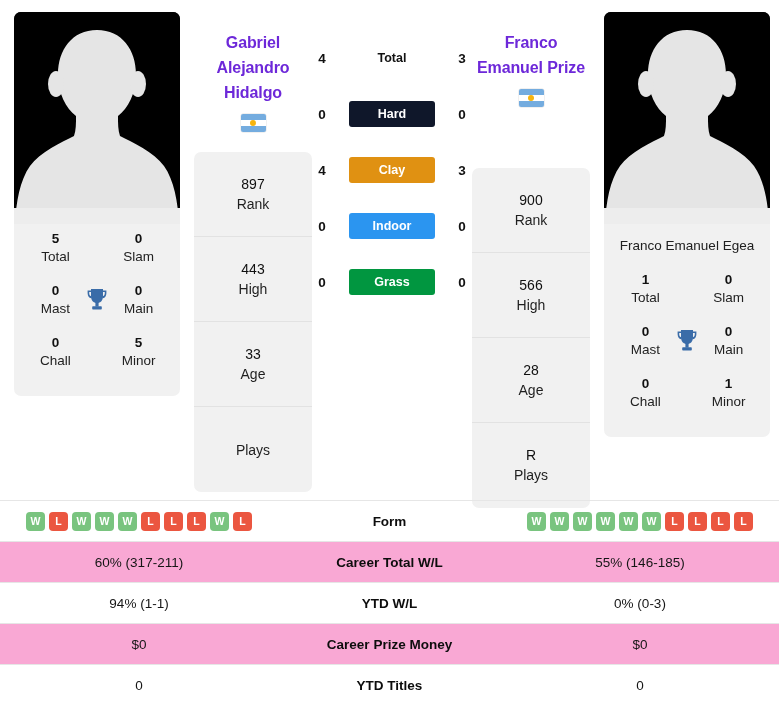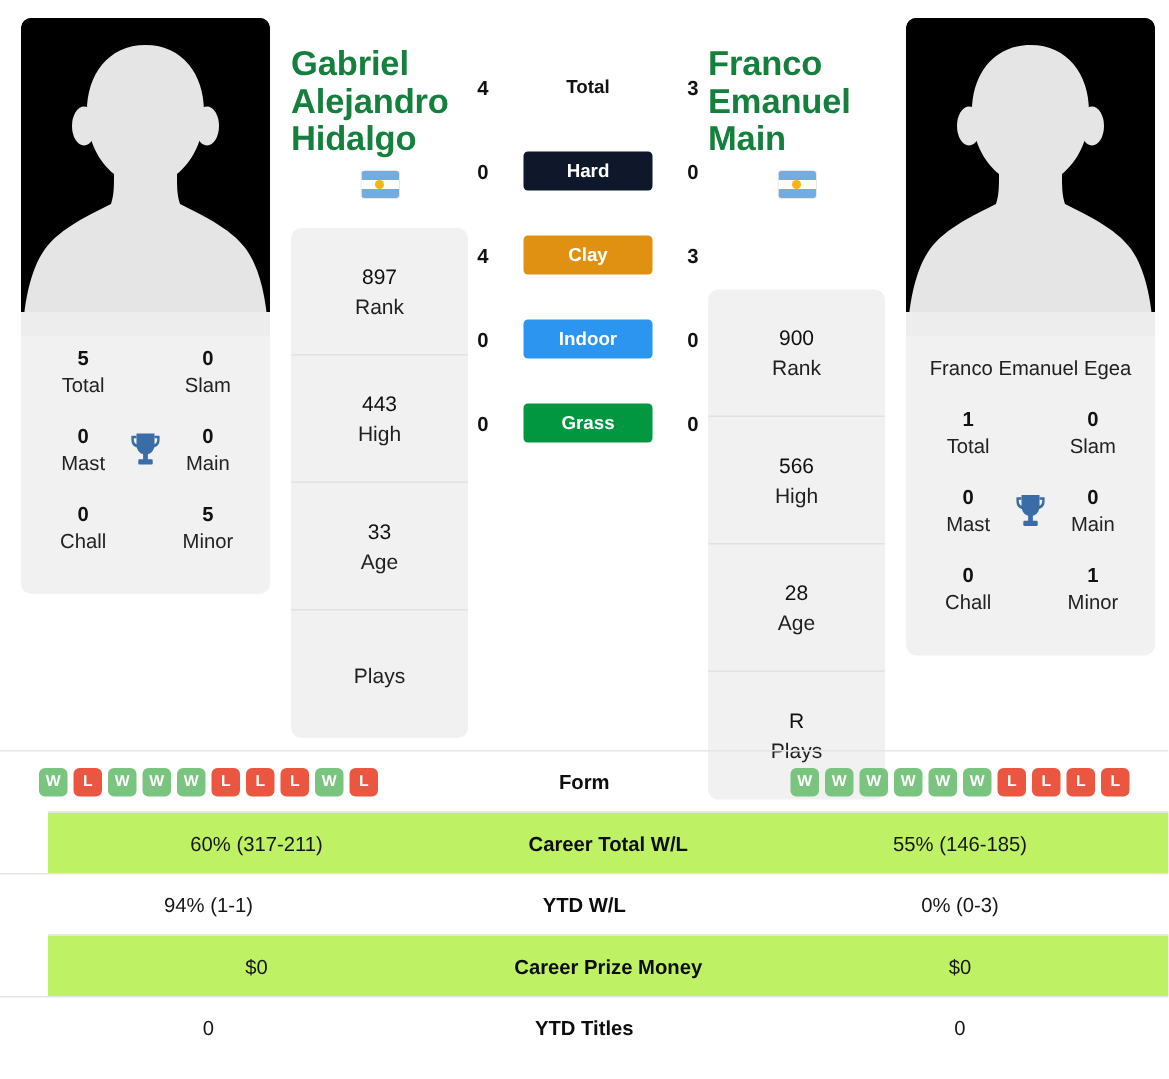"Gabriel" .bigname { color: #15803d -> #6d28d9; font-size: 23px -> 16px; text-align: left -> center }
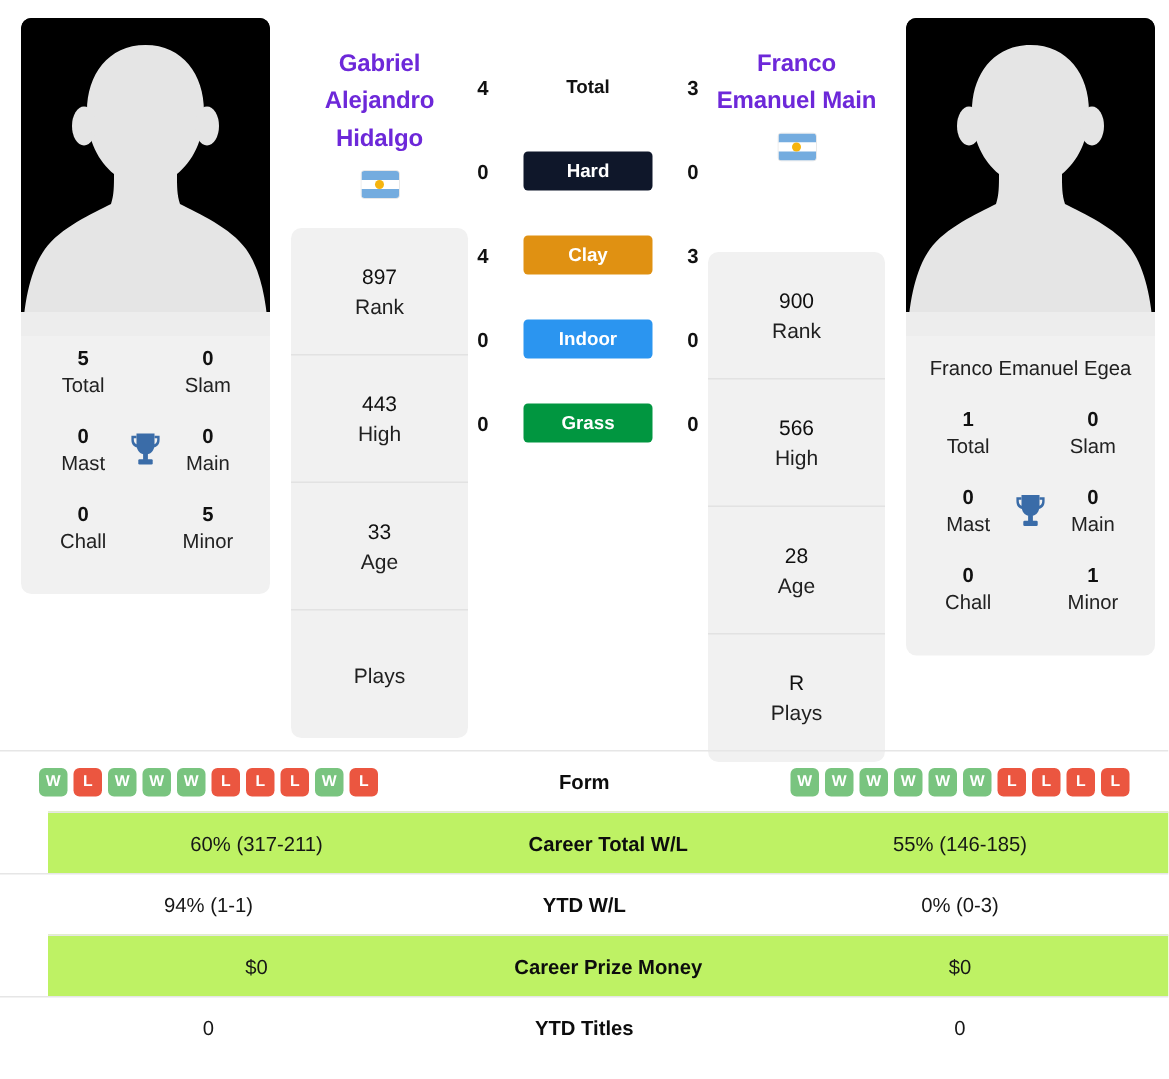"Emanuel Main" div { text: Main -> Prize }
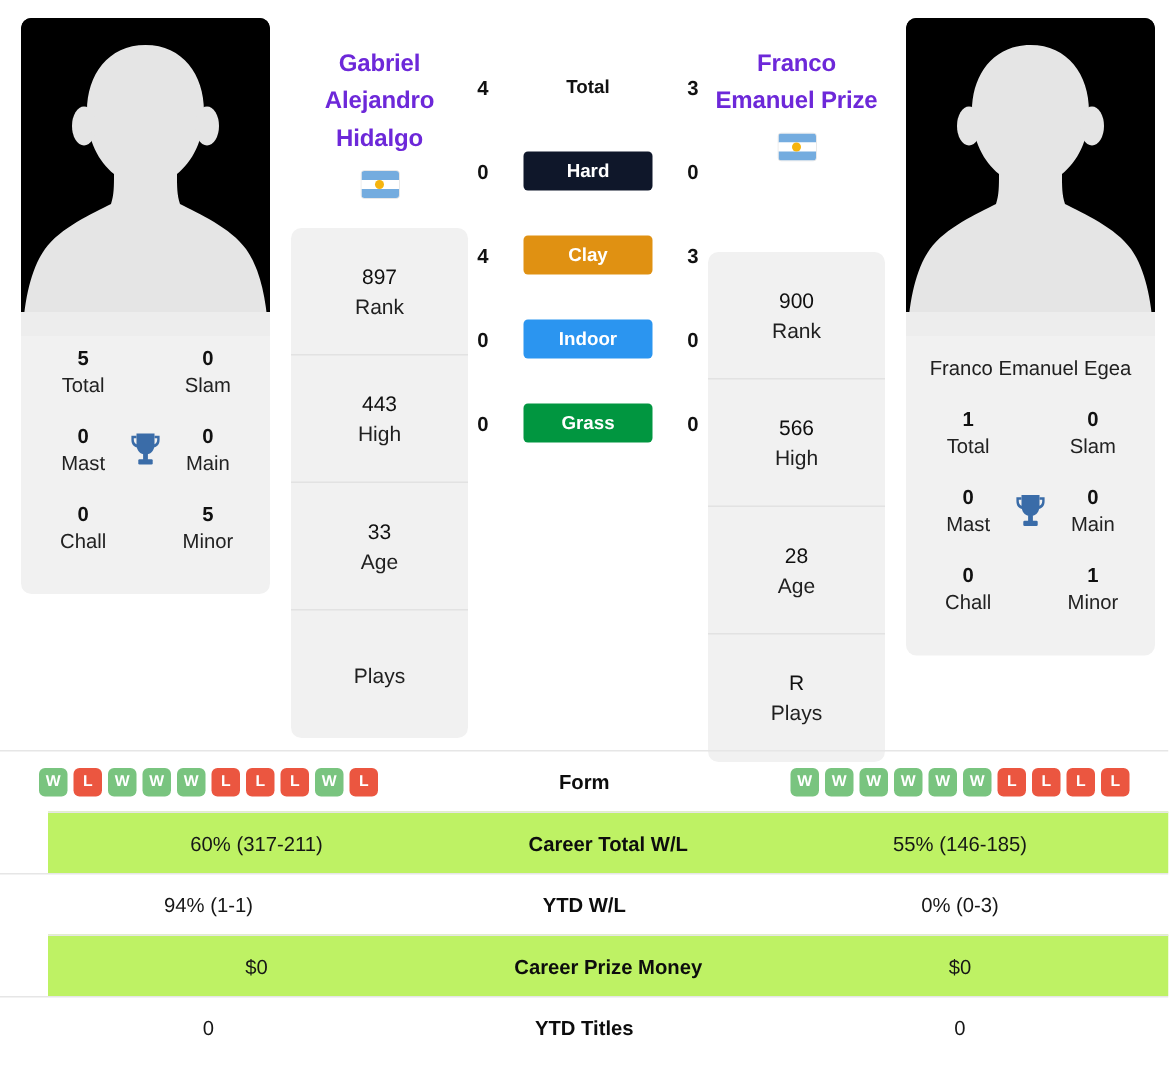"60% (317-211)" .trow.alt { background: #bef264 -> #f9a8d4; margin-left: 32px -> none }
